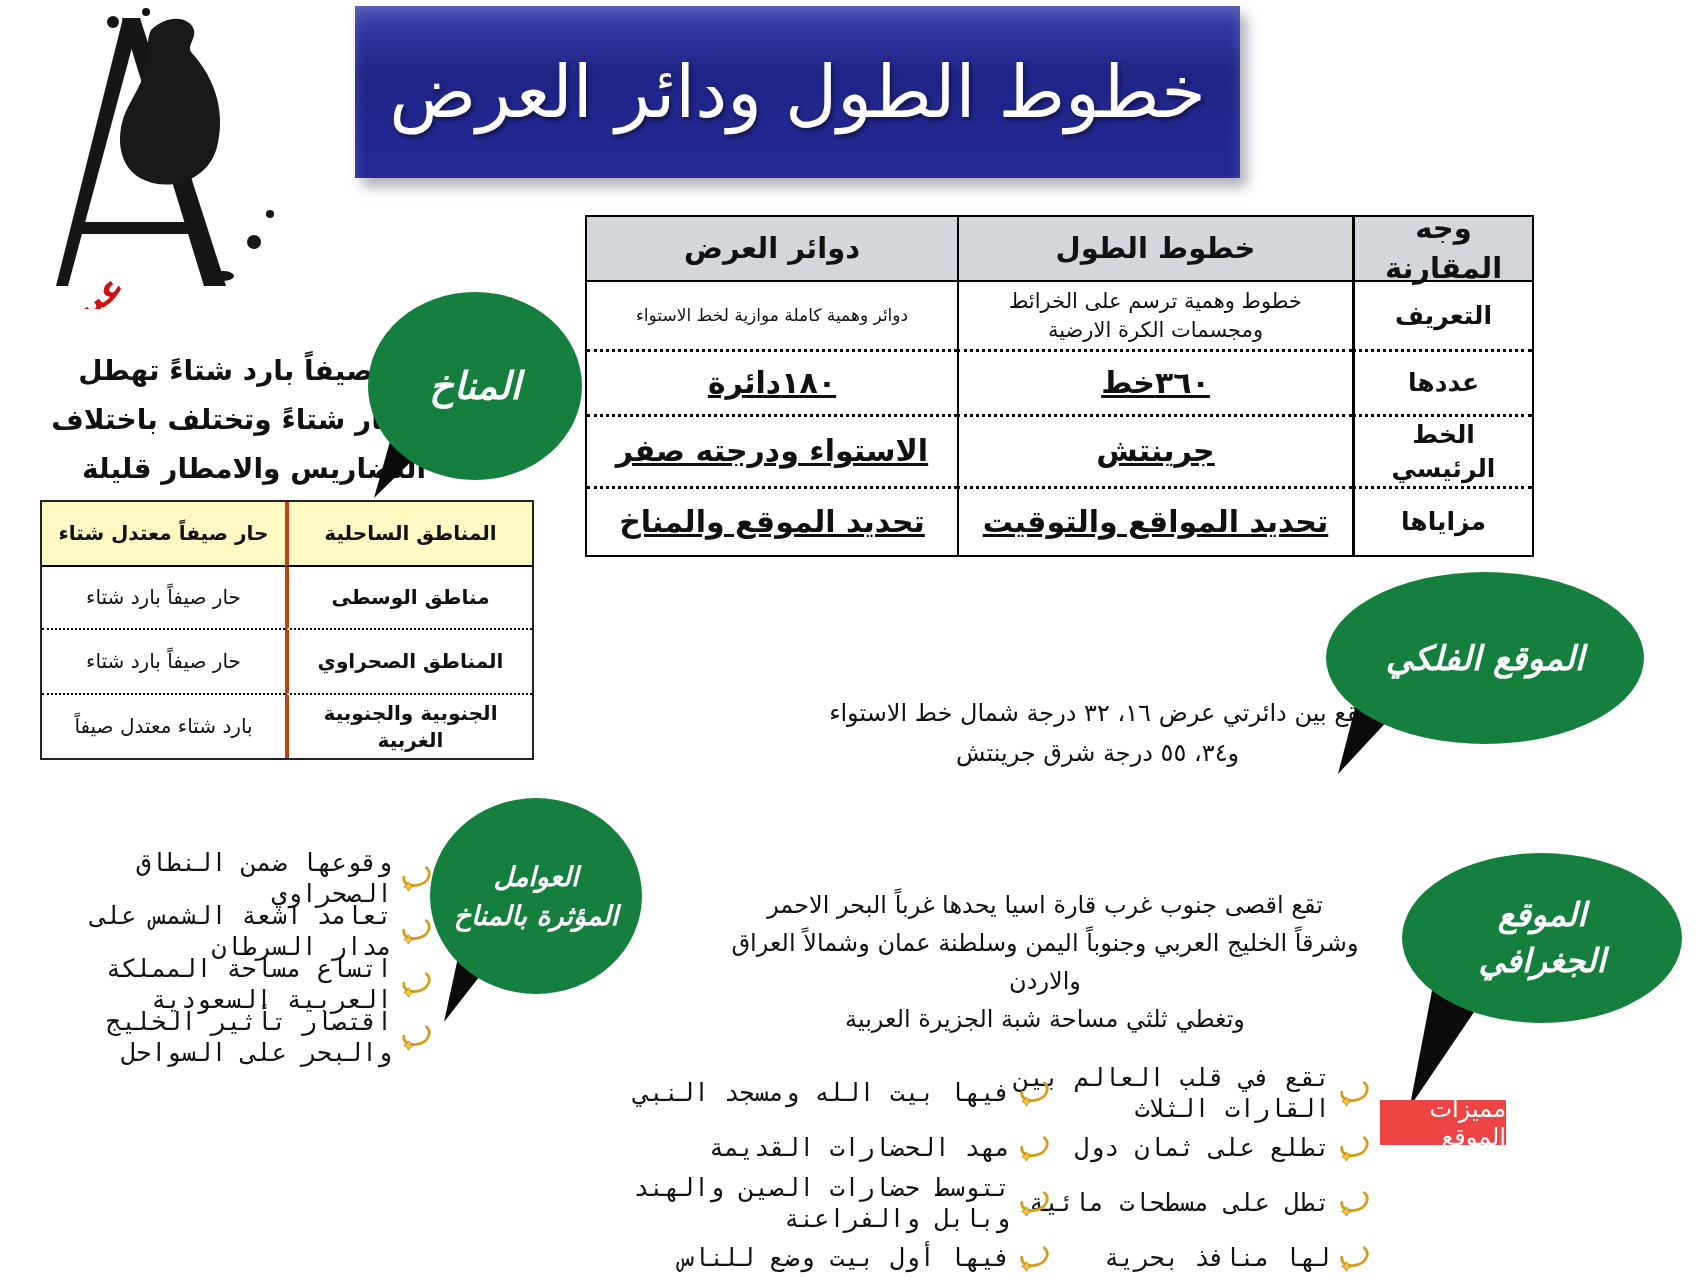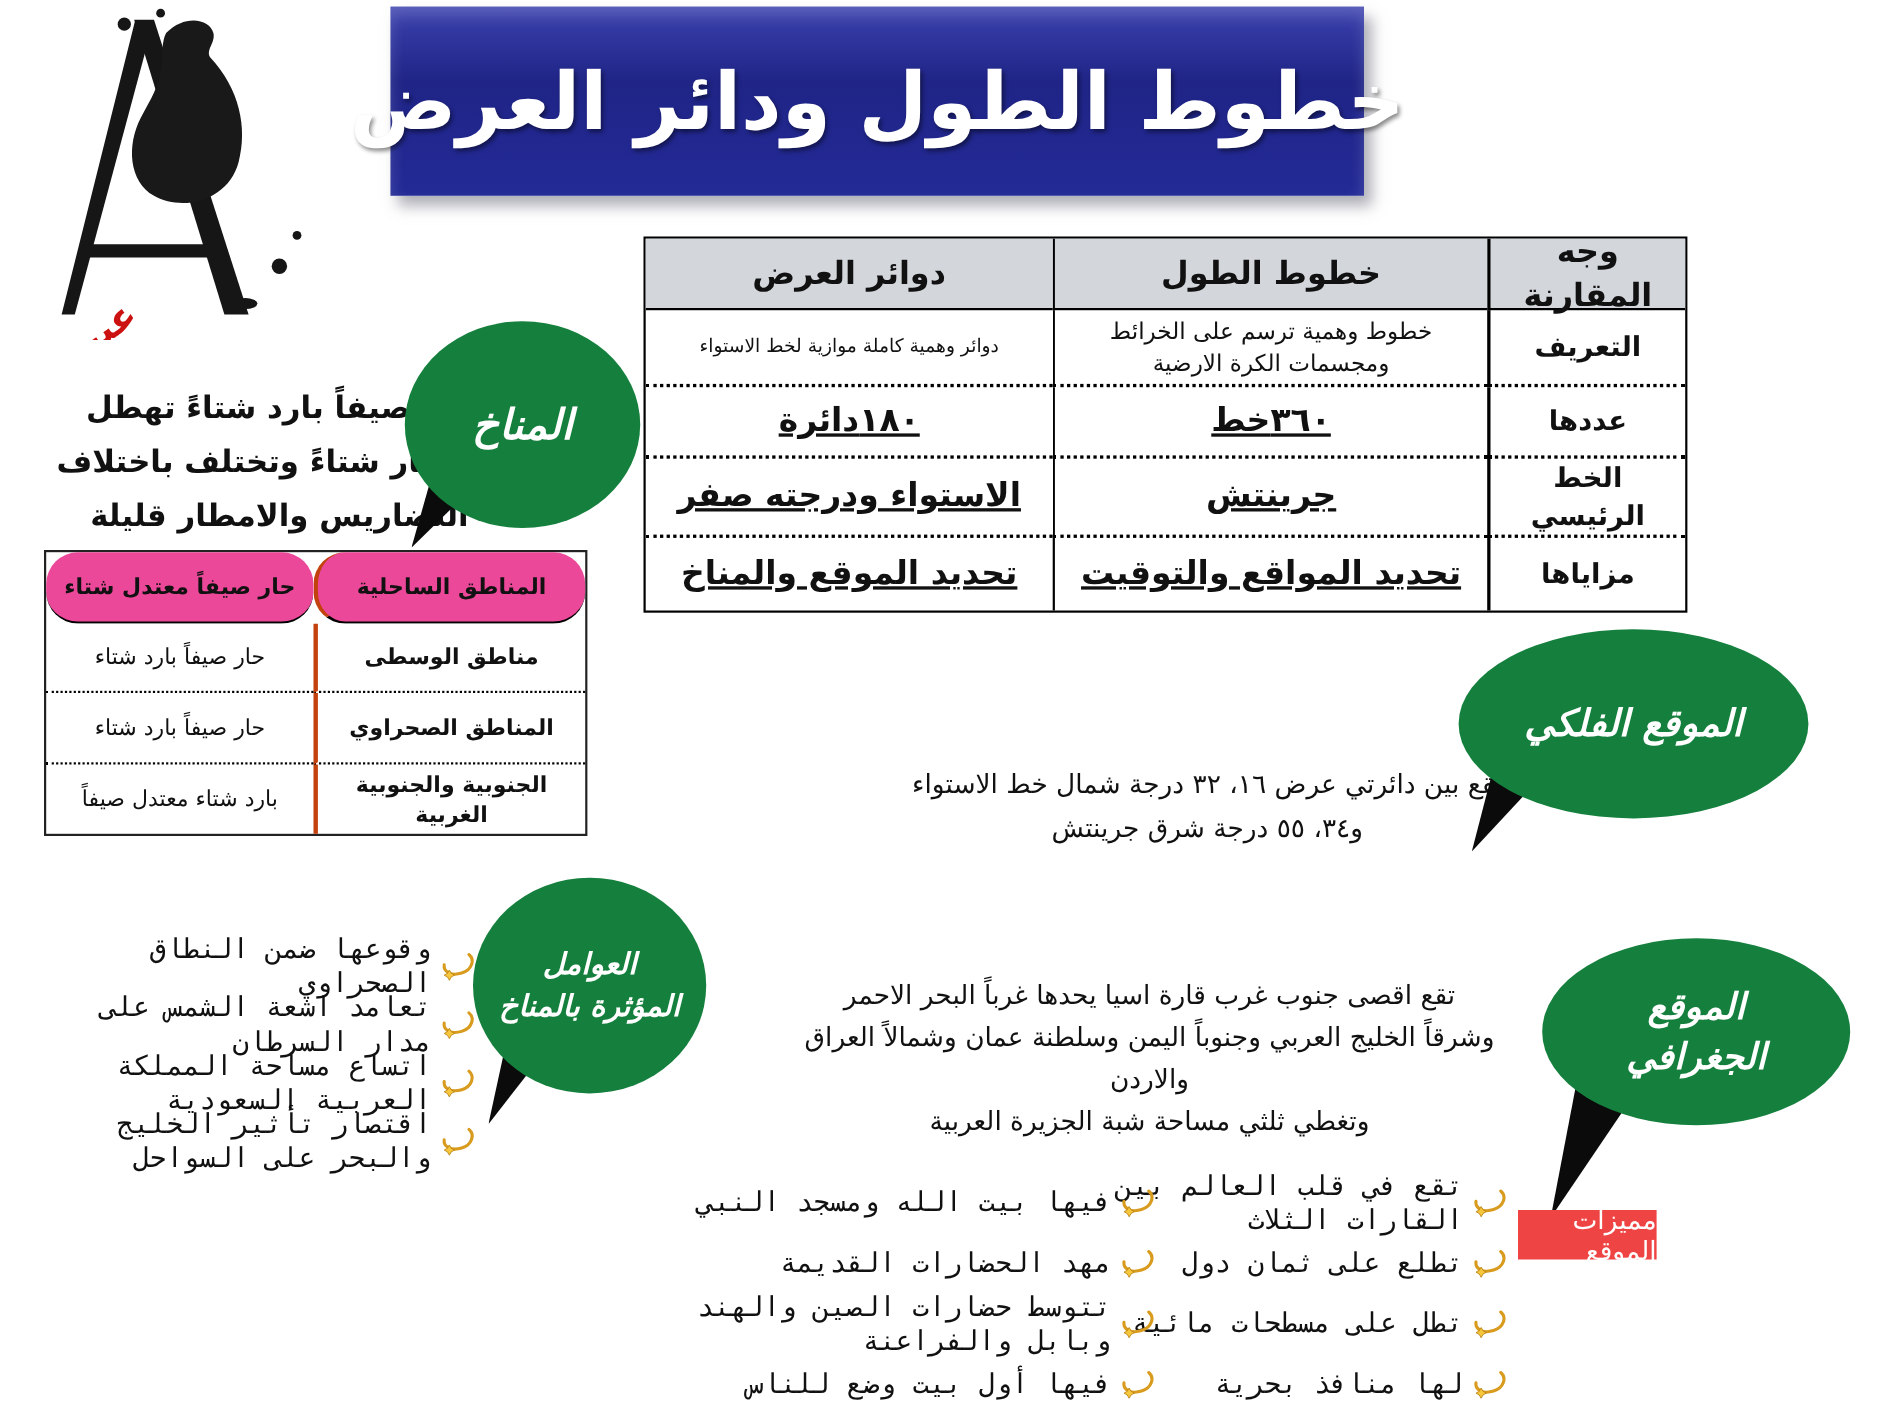"خطوط الطول ودائر العرض" .banner .title { font-weight: bold -> normal }
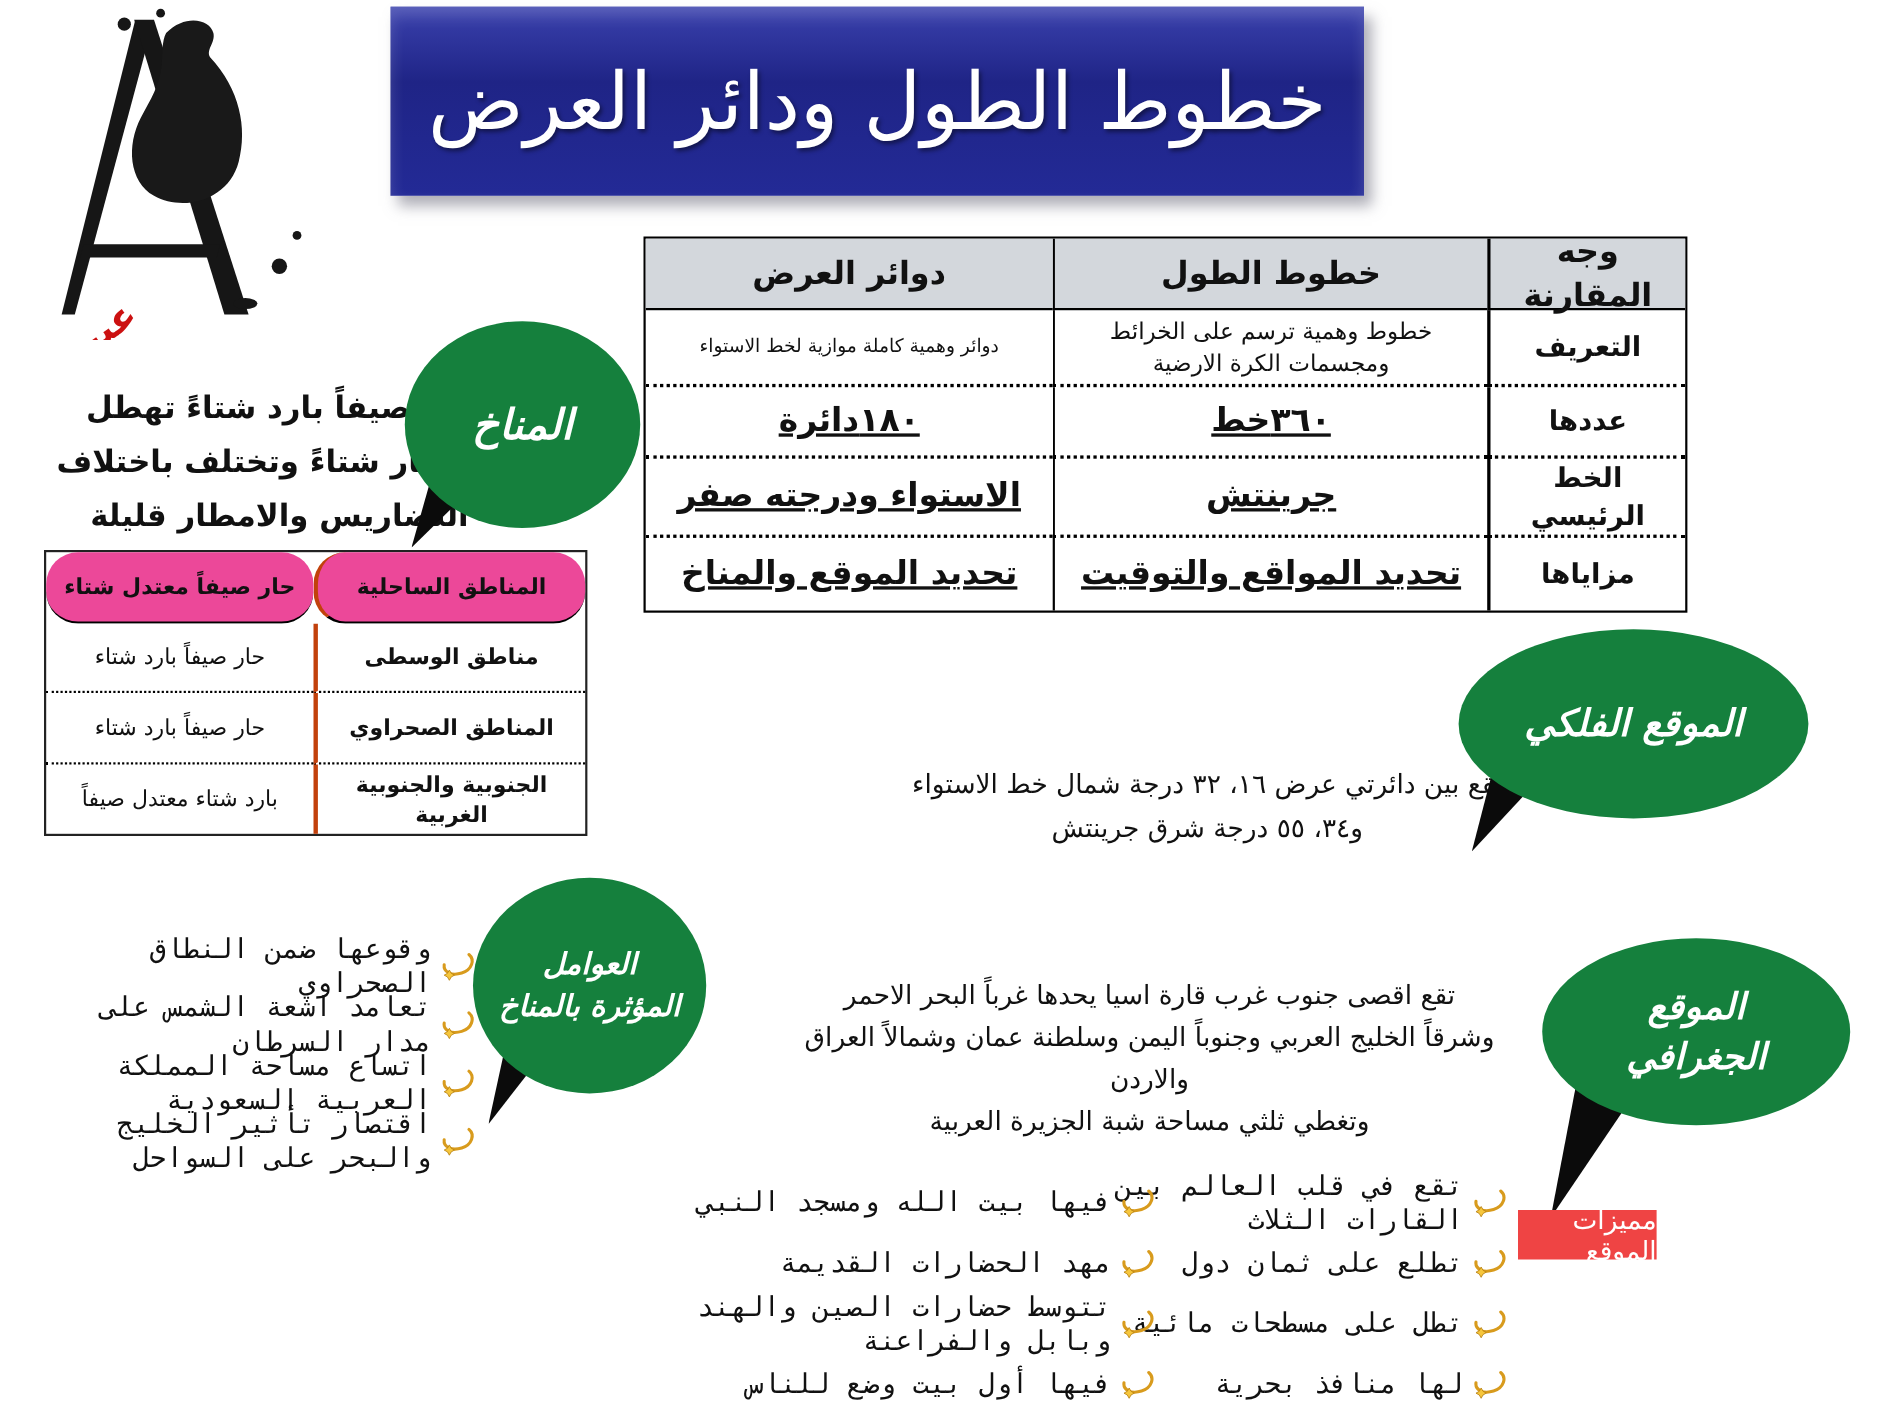"حار صيفاً معتدل شتاء" .shd { background: #ec4899 -> #fef9c3; border-radius: 29px -> none }
